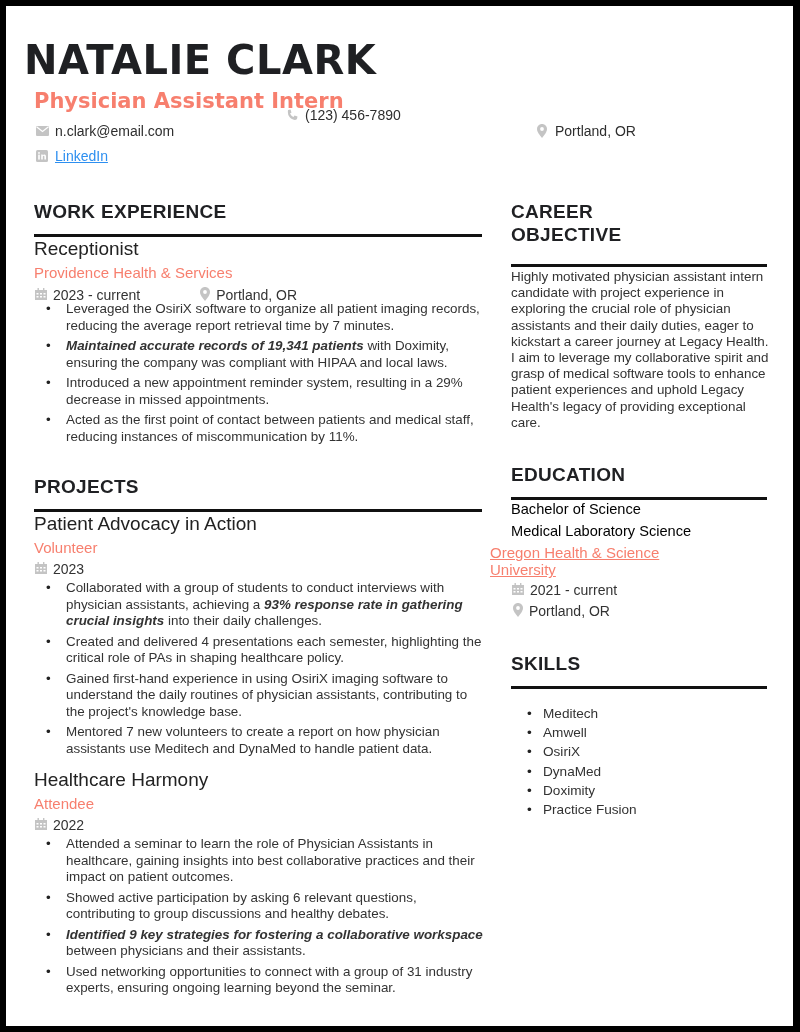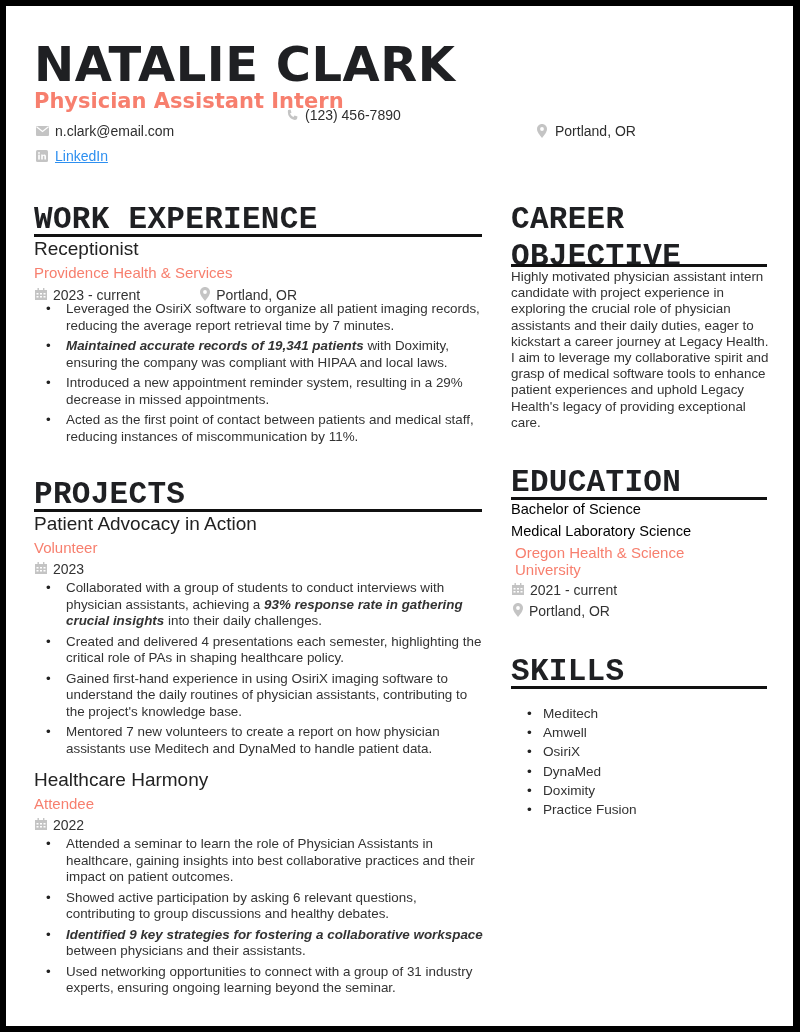"NATALIE CLARK" .name { font-size: 48px -> 40px; left: 28px -> 18px }
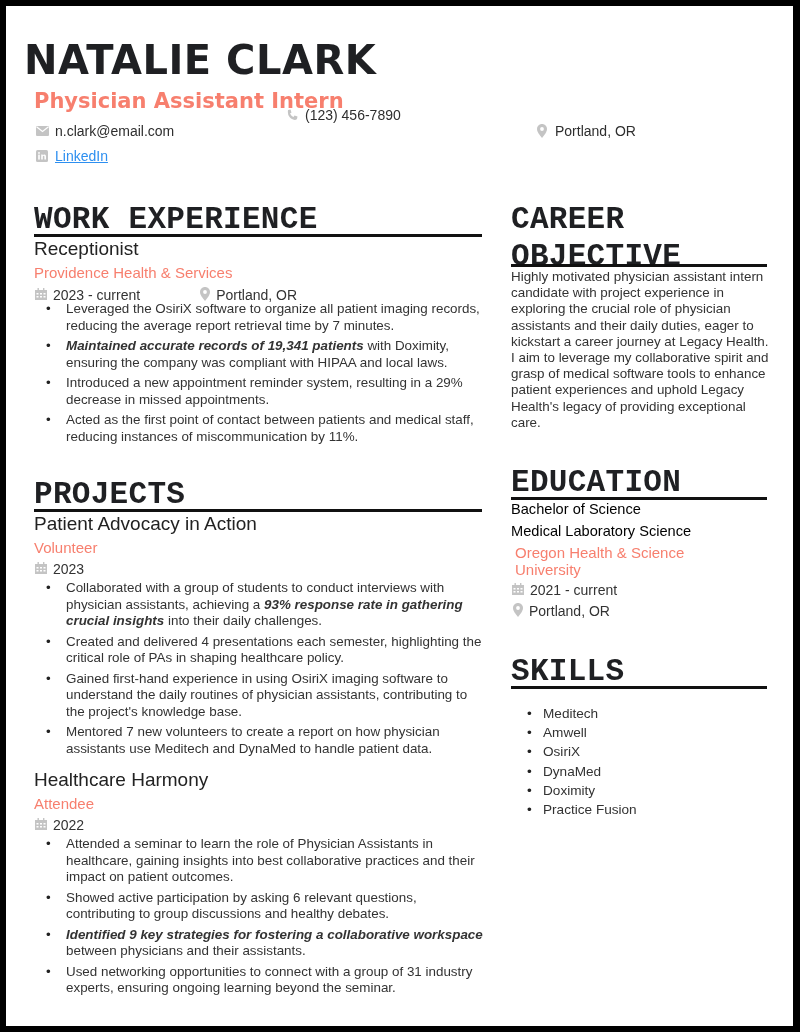"WORK EXPERIENCE" .section-h { font-family: Liberation Mono, monospace -> Liberation Sans, sans-serif; font-size: 31px -> 19px }
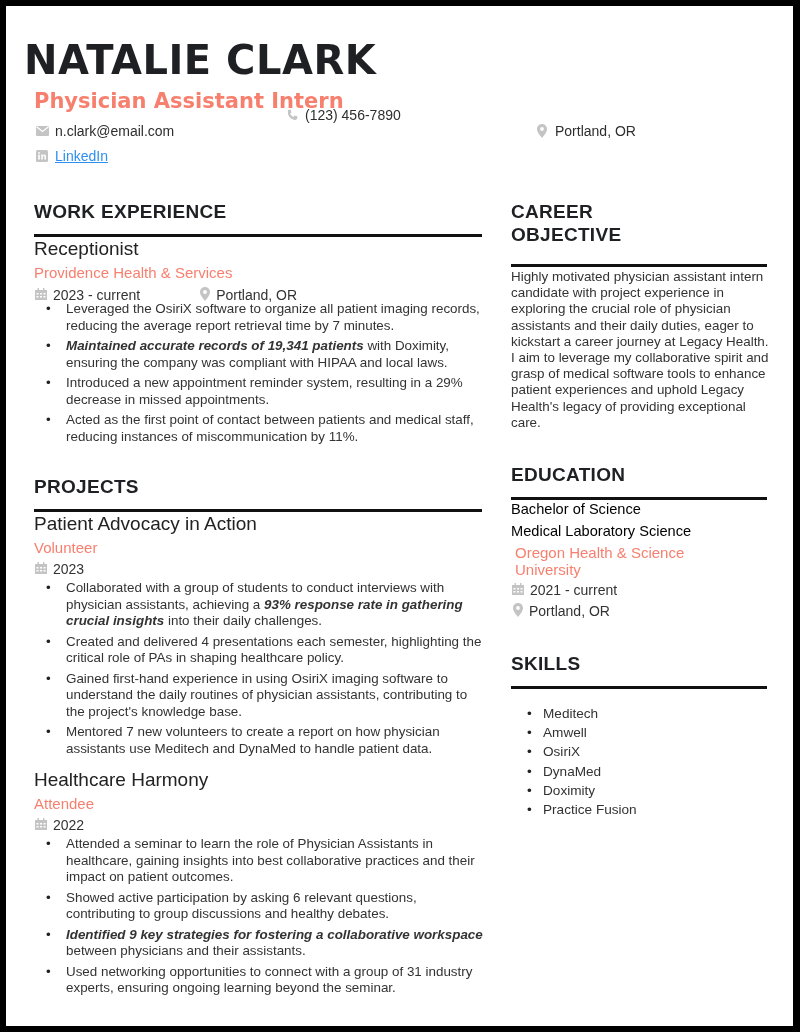"Oregon Health & Science University" div.org { left: 509px -> 484px; text-decoration: none -> underline }
